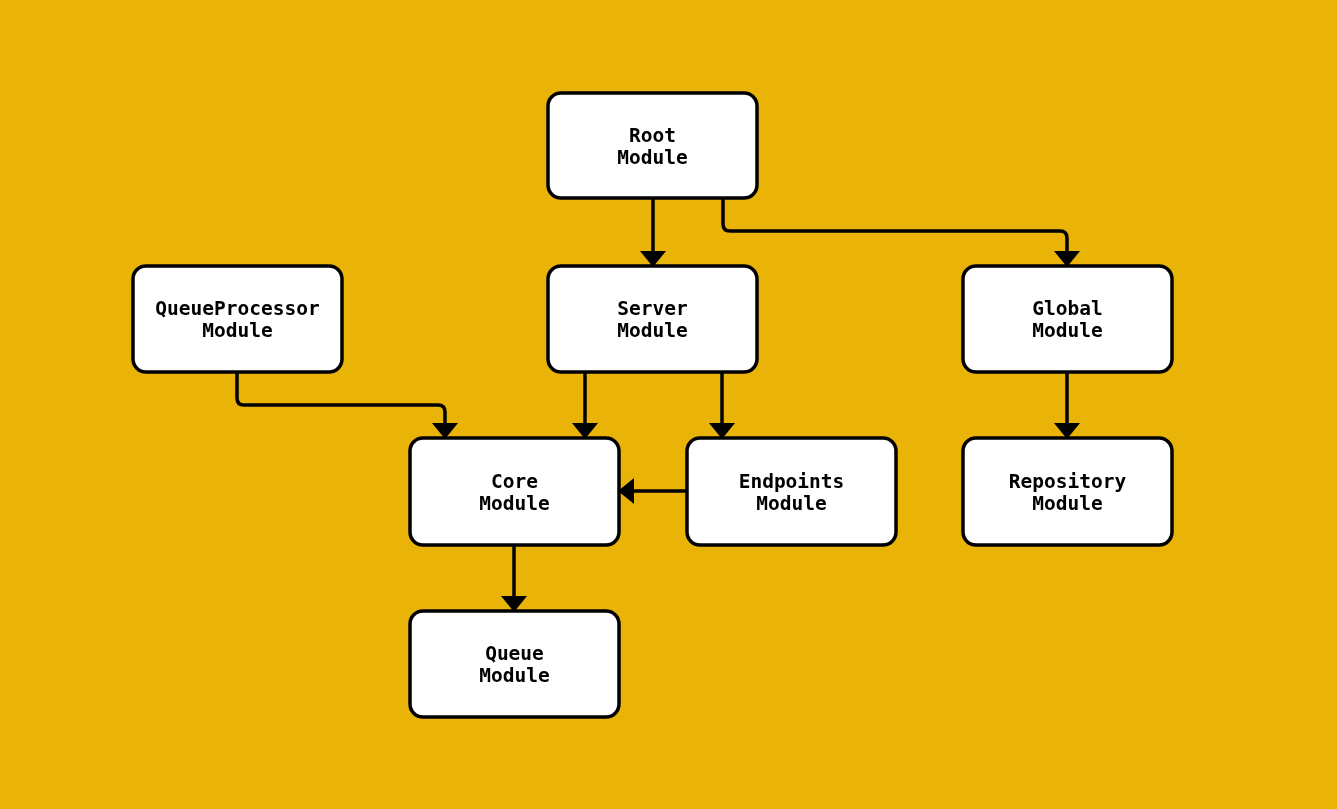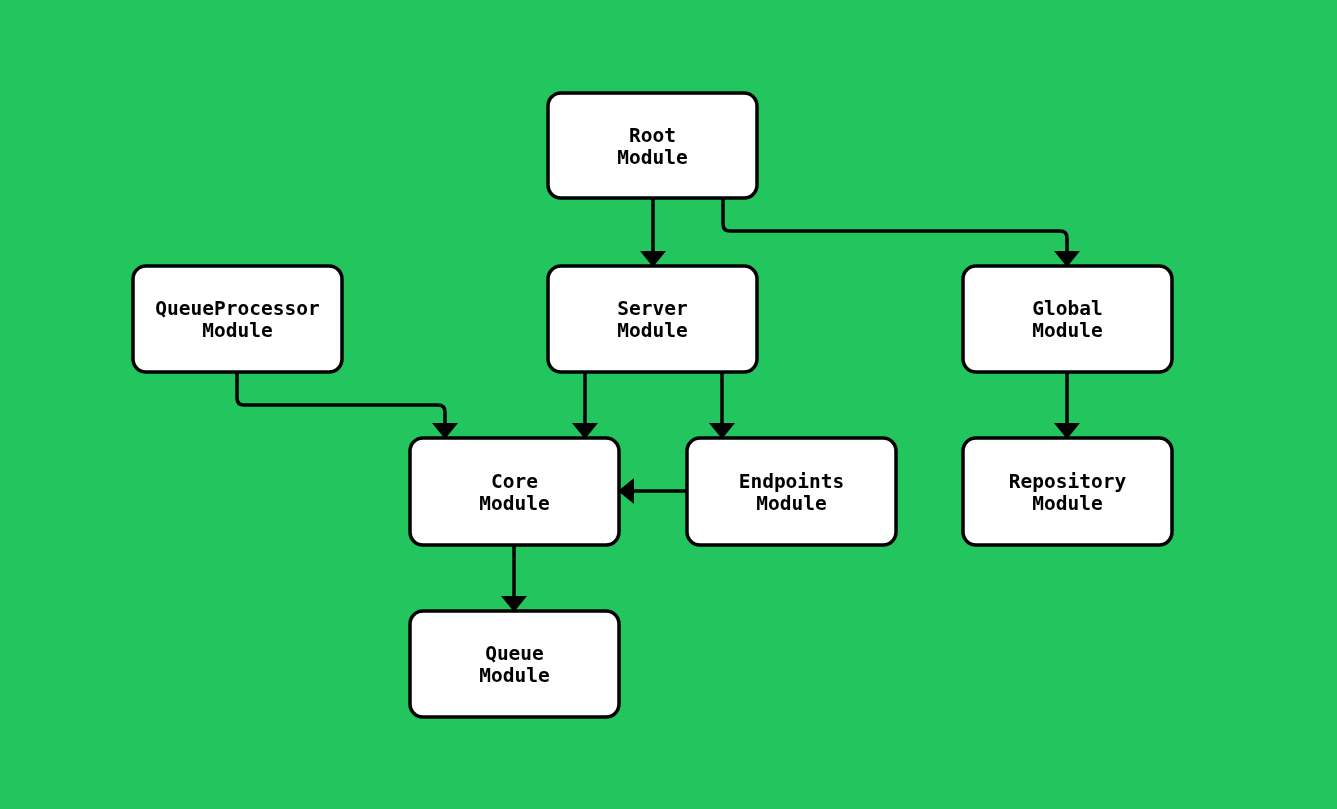"Root Module" #diagram-wrap { background: #22c55e -> #eab308 }
